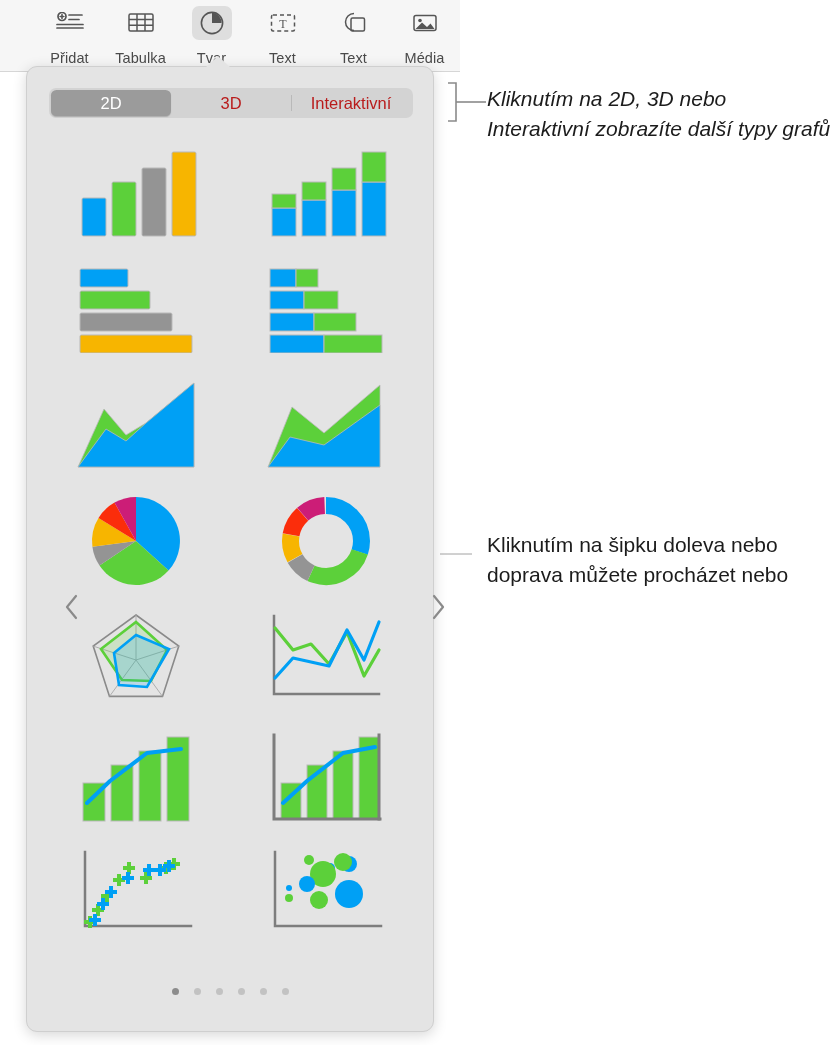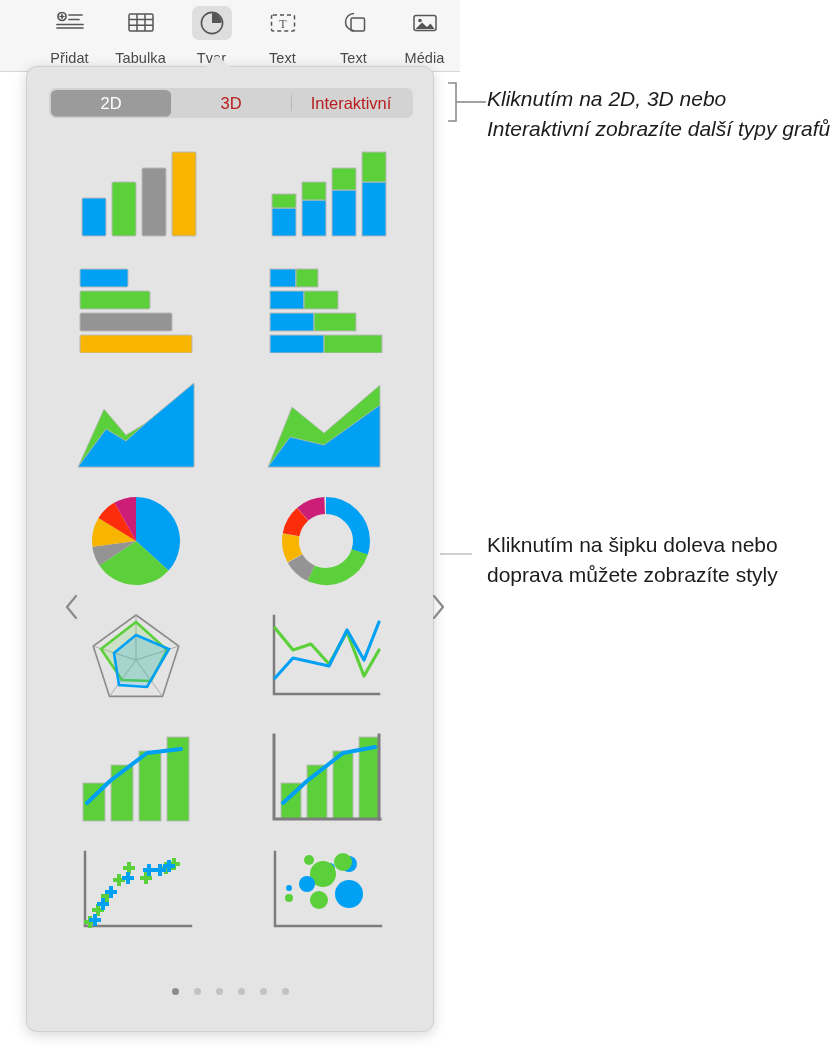"Kliknutím na šipku doleva nebo" div.callout-text { text: zobrazíte styly -> procházet nebo }
